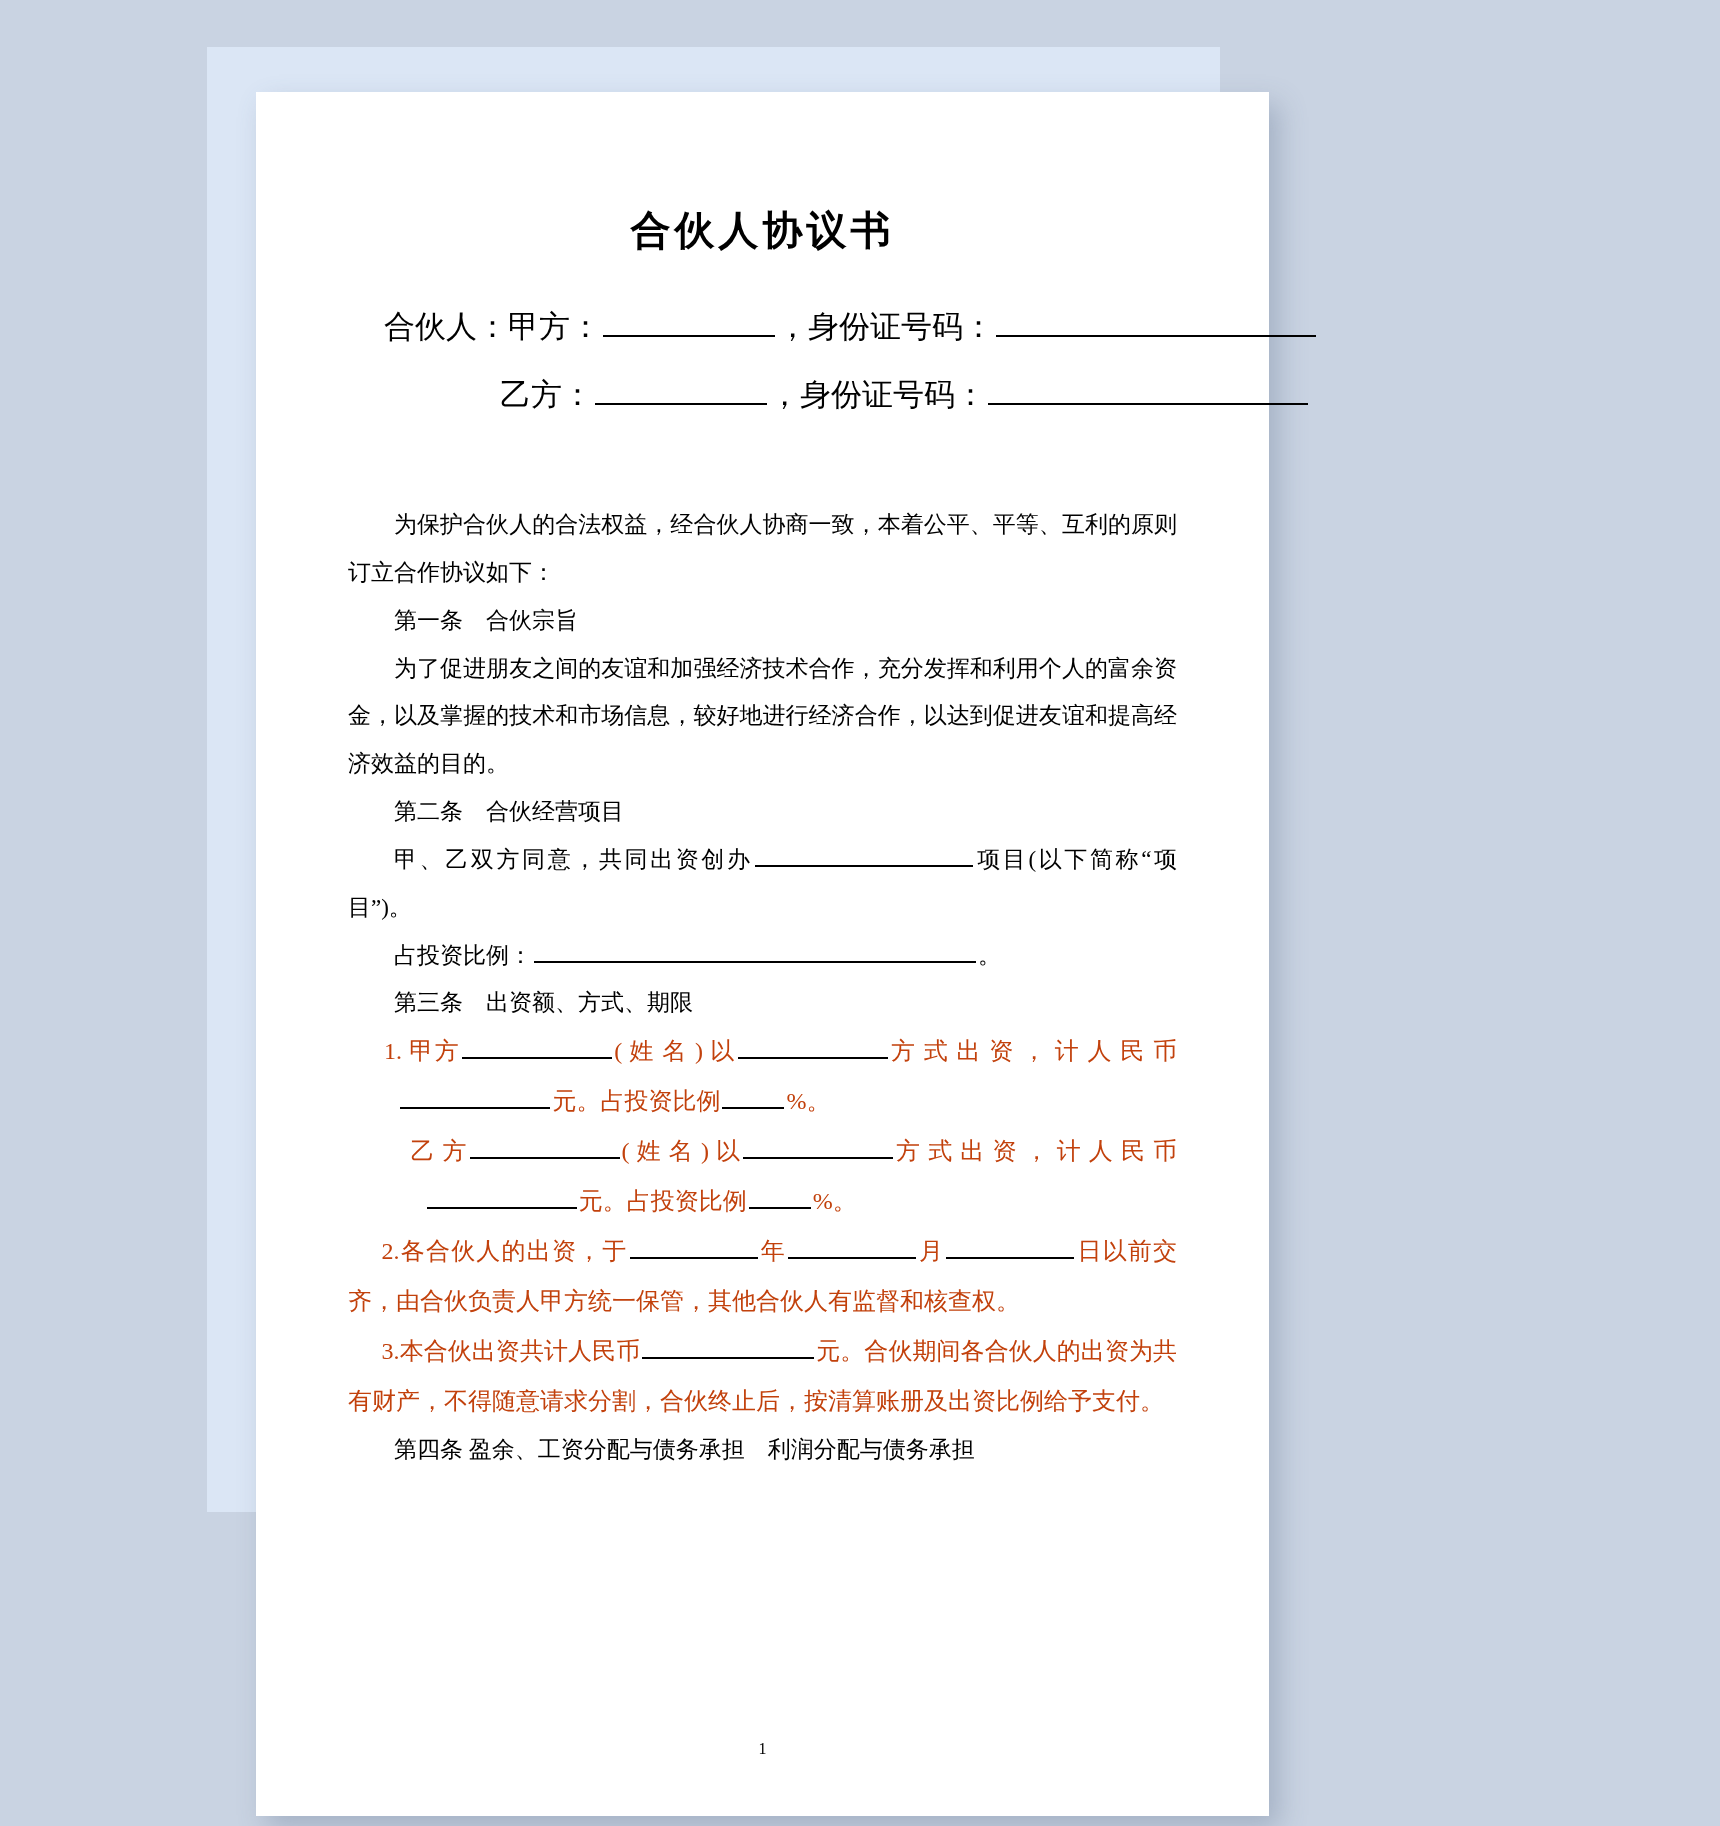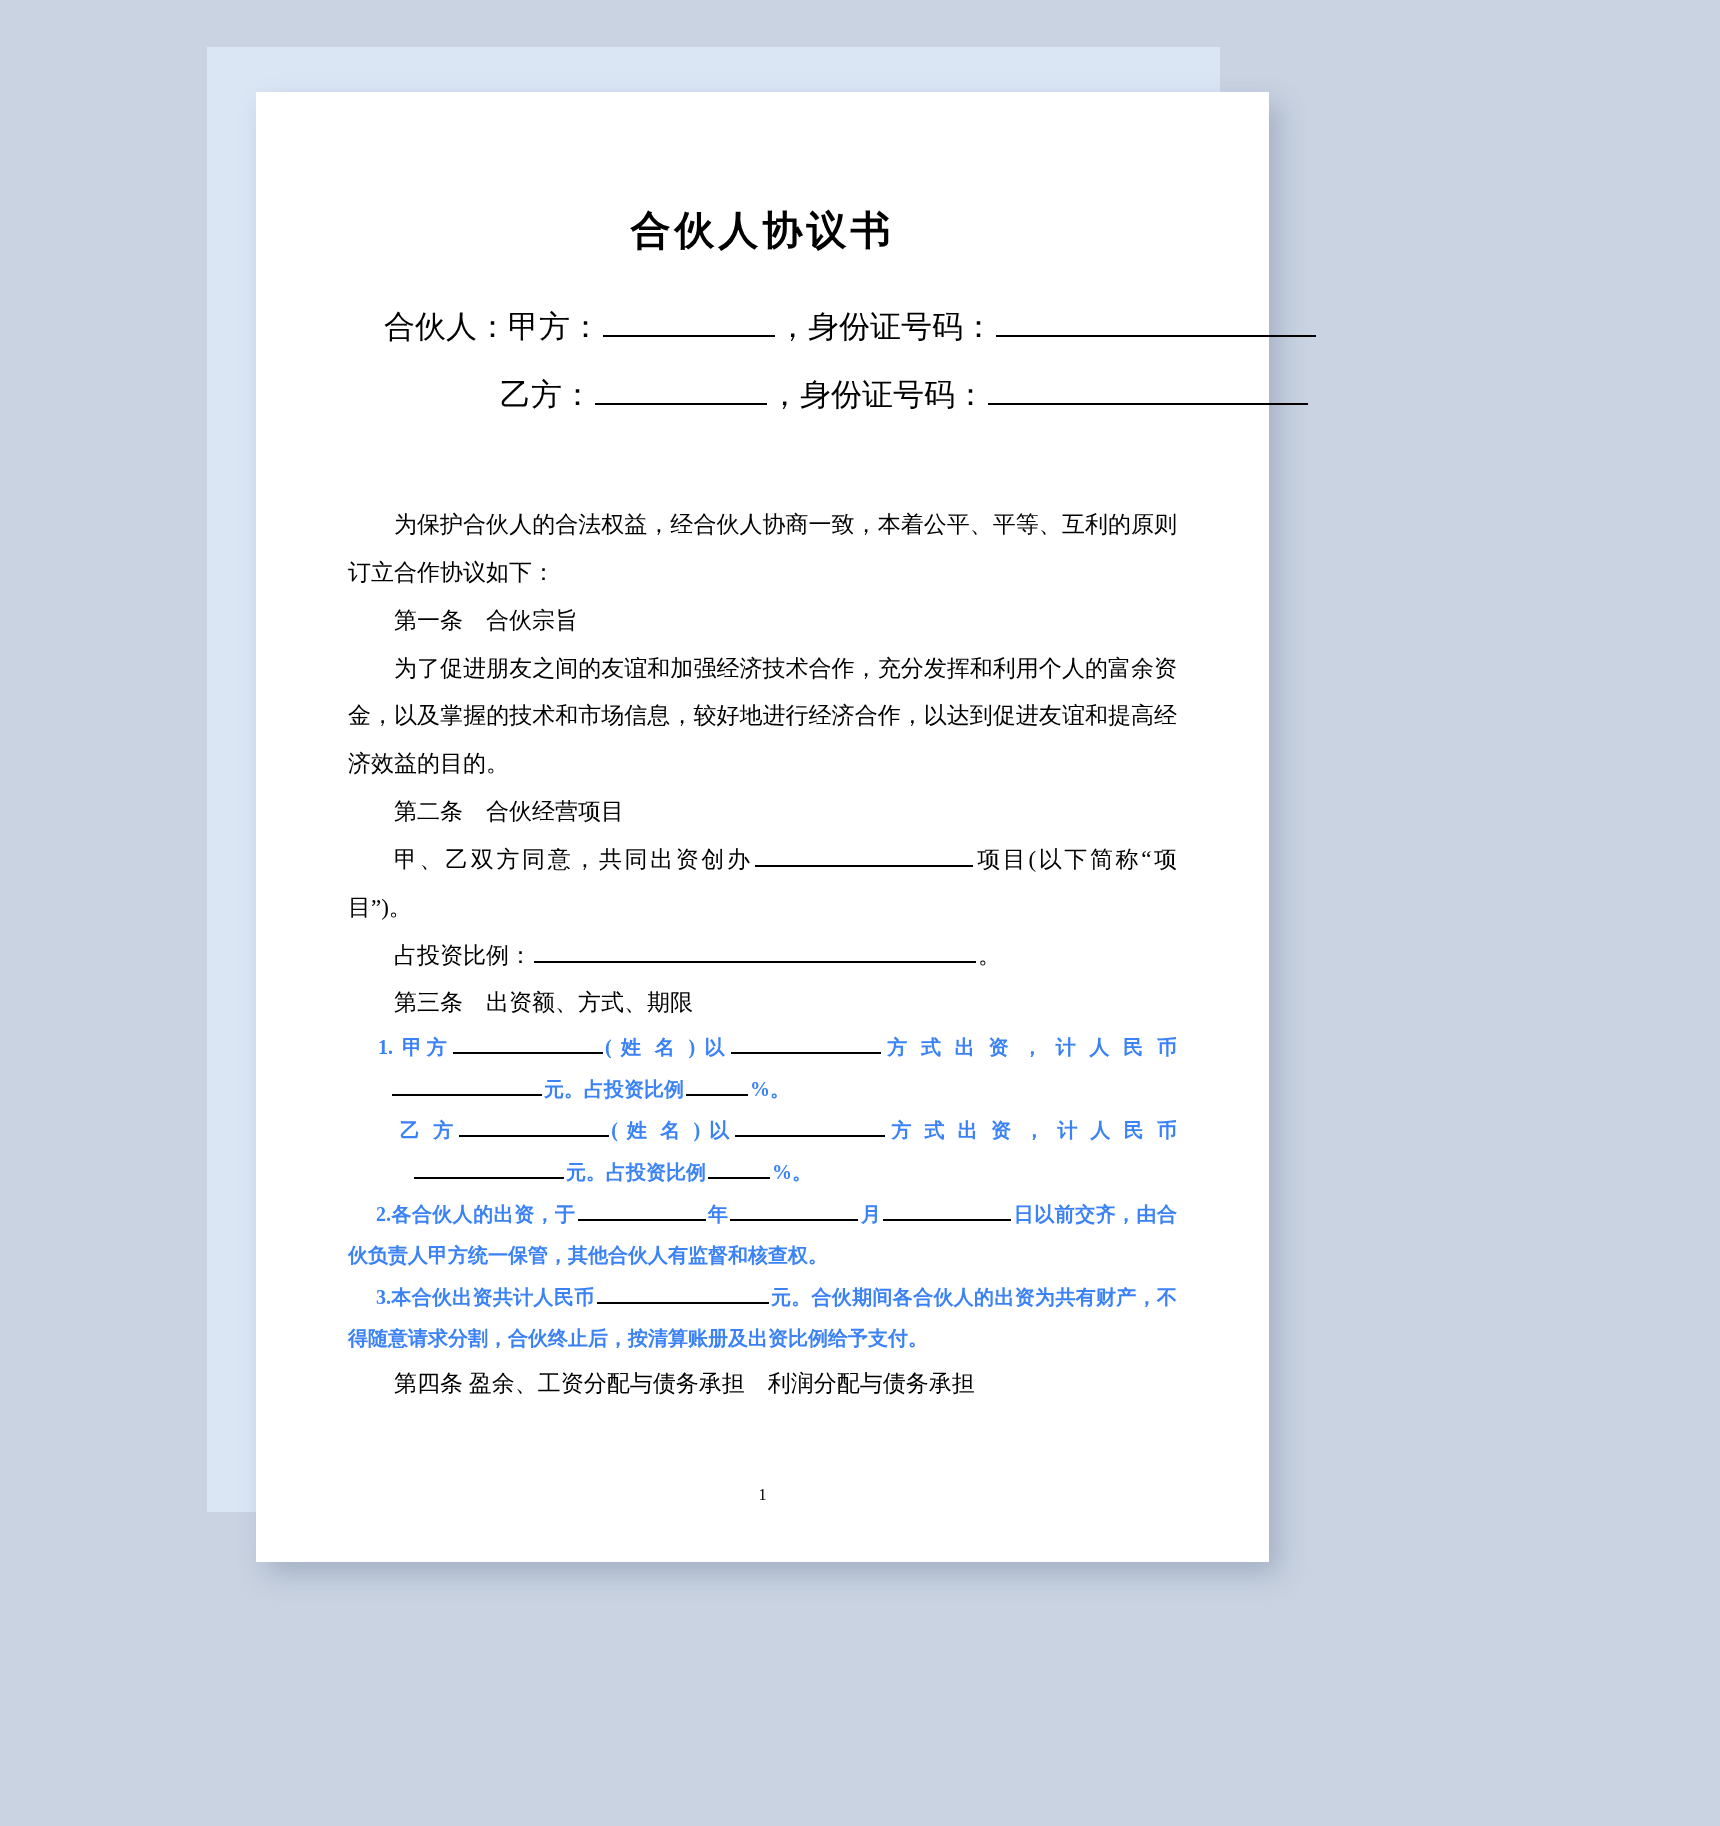"合伙人协议书" .sheet-front { height: 1470px -> 1724px }
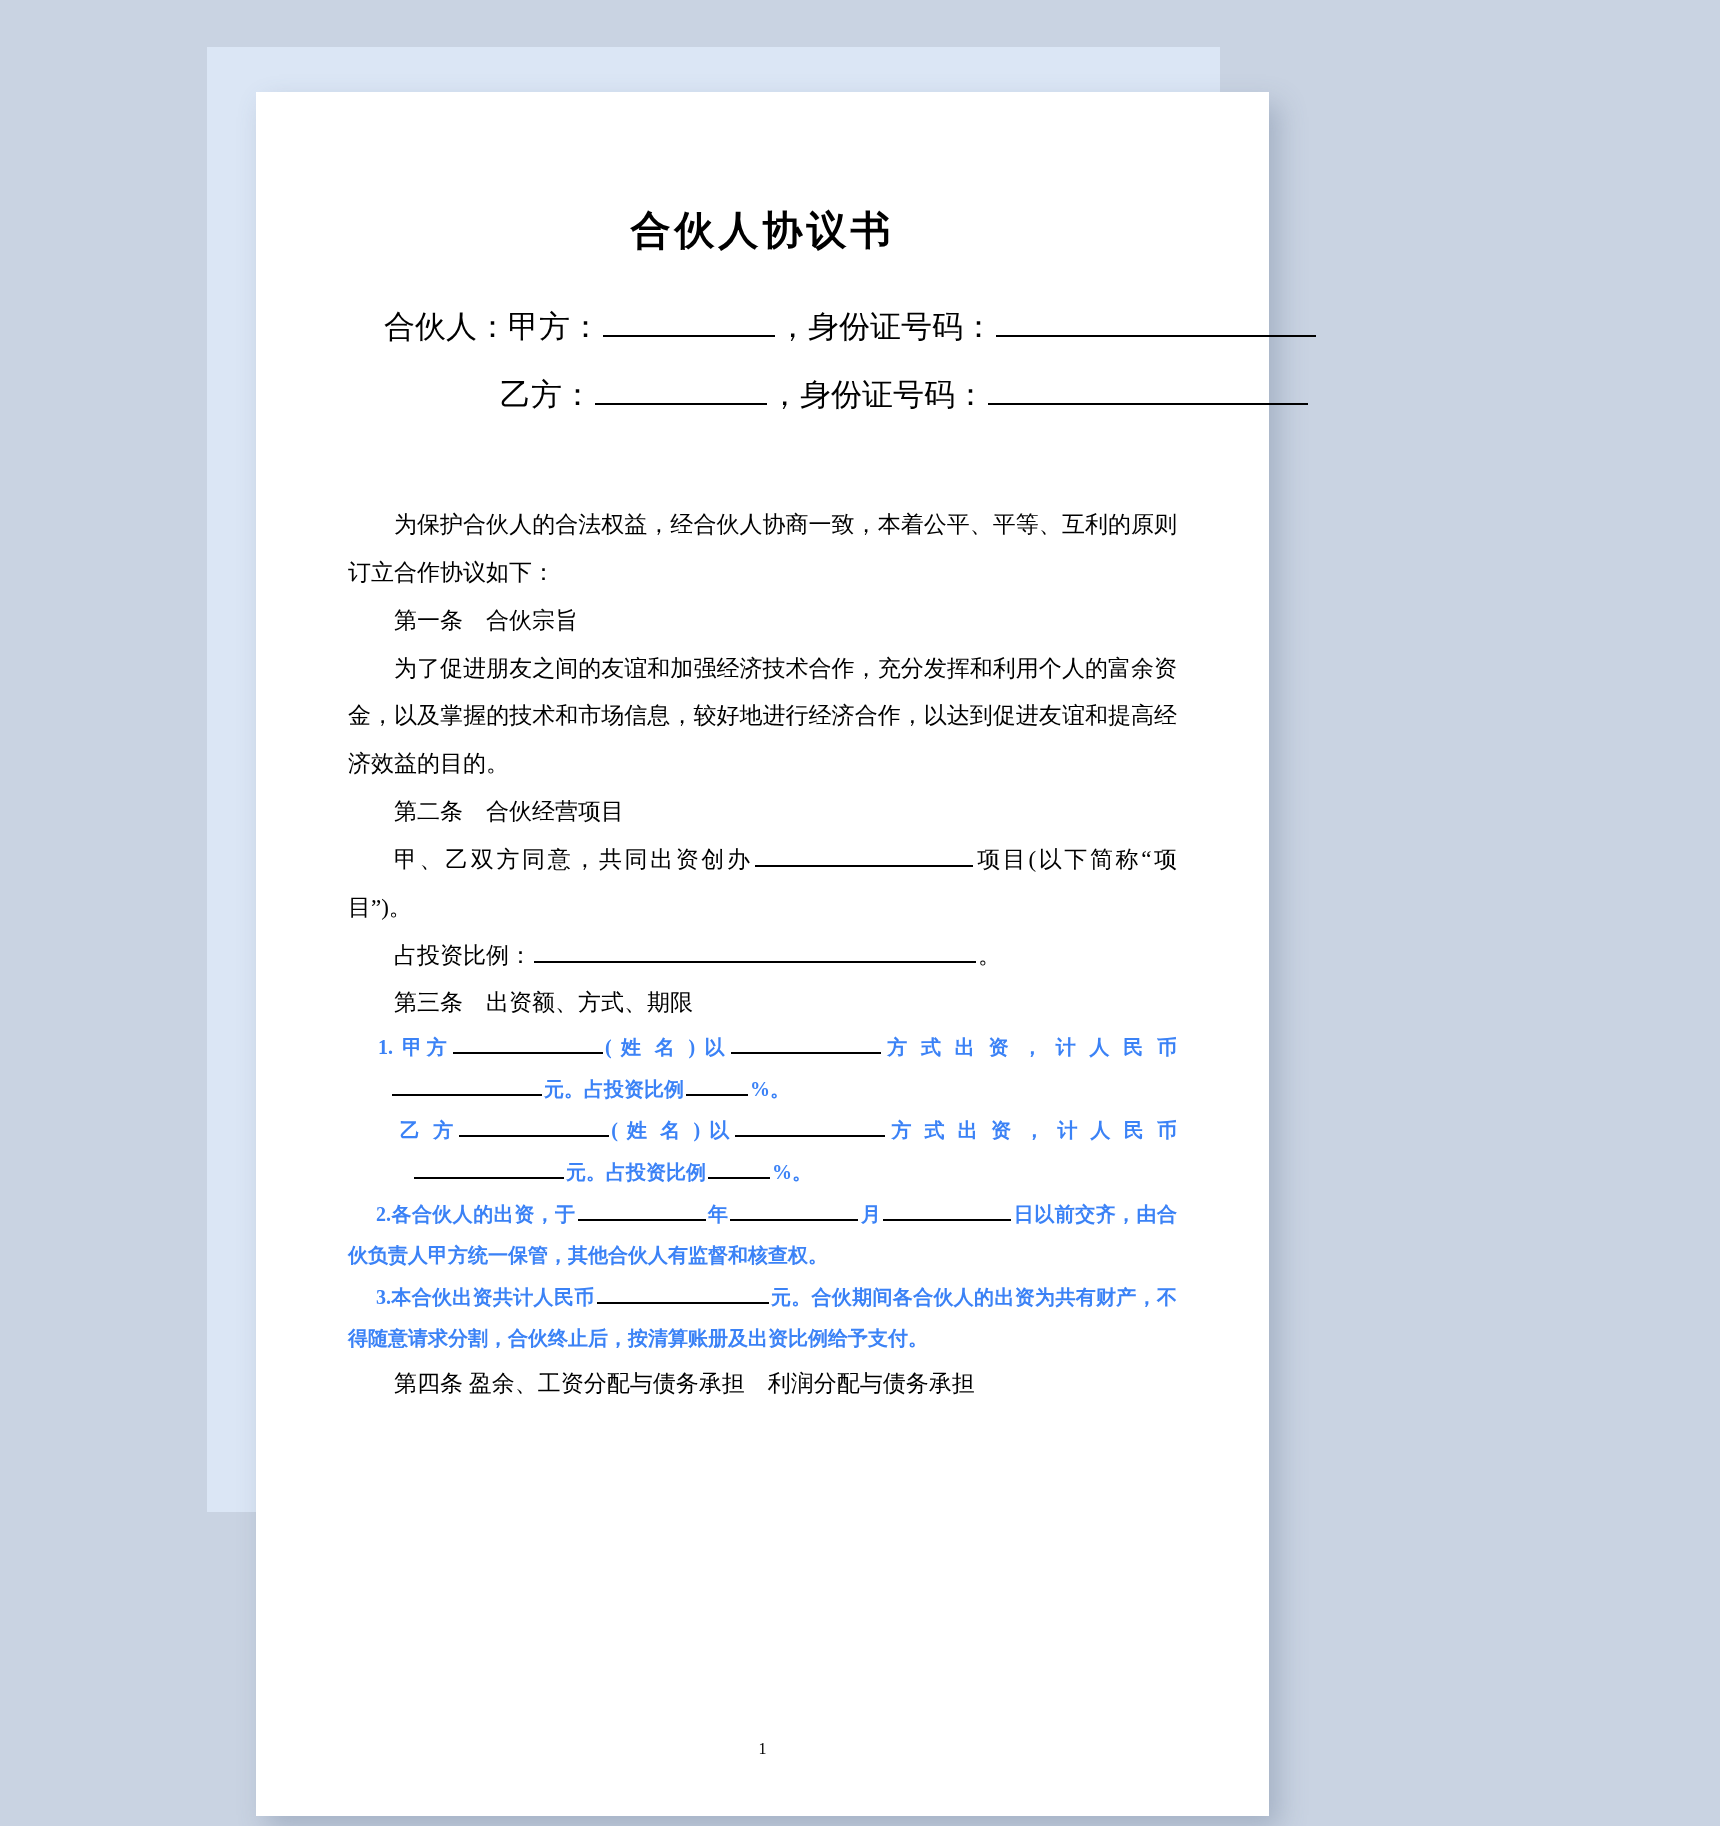"1. 甲方 ( 姓 名" p.list-item { color: #3b82f6 -> #c2410c; font-size: 20px -> 24px; font-weight: bold -> none }
